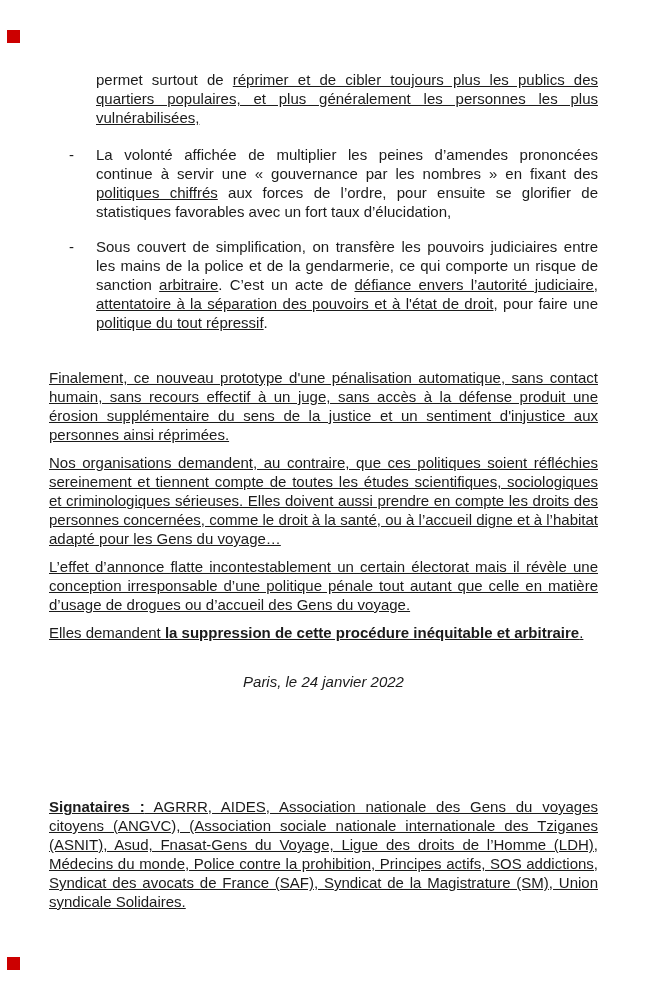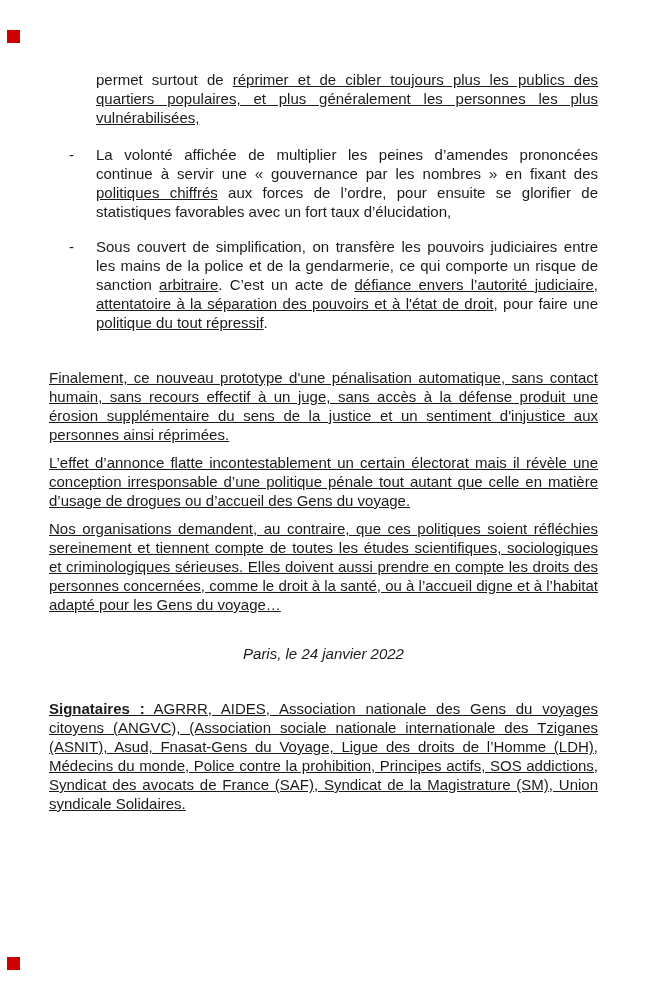"L’effet d’annonce flatte" p.para { order: before "Nos organisations demandent, au" -> after "Nos organisations demandent, au" }
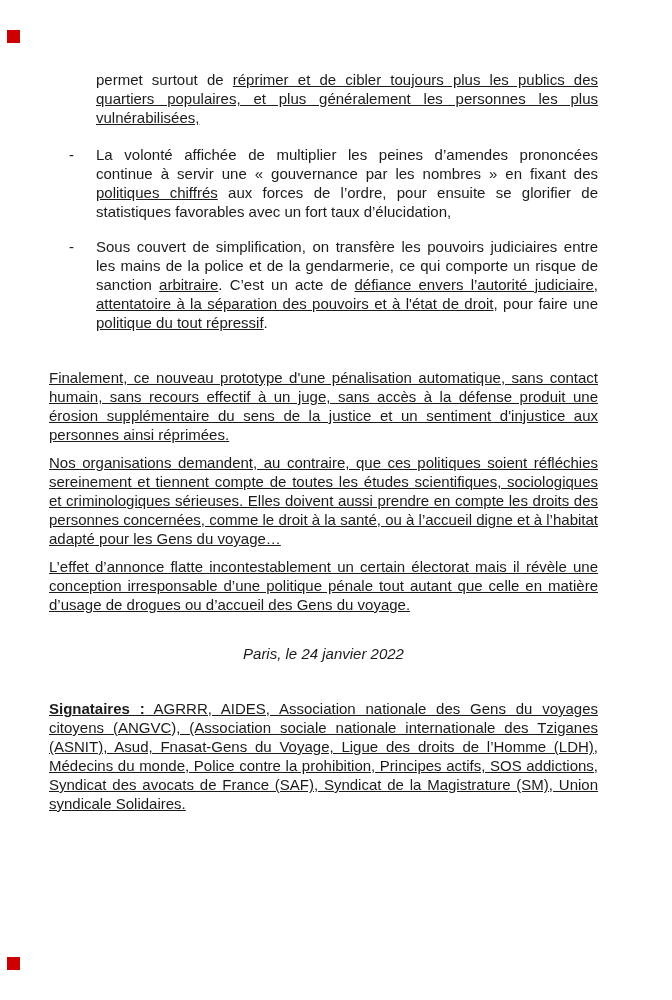"Elles demandent la suppression de" p.para { html: none -> <p><span>Elles demandent </span><span>la suppression de cette procédure inéquitable et arbitraire</span><span>.</span></p> }
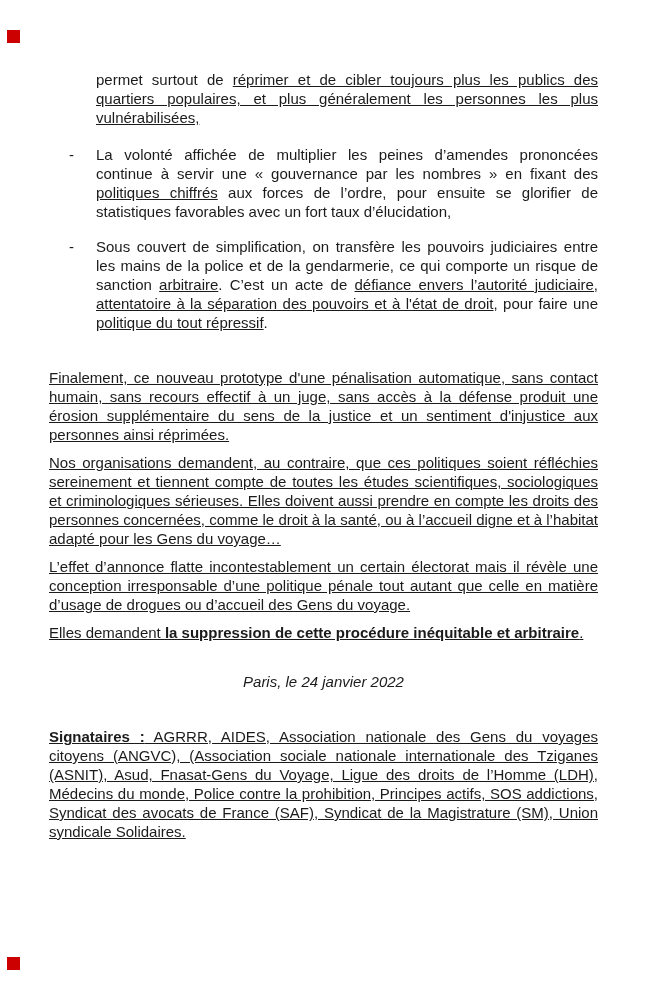"Signataires : AGRRR, AIDES, Association" .signatories { margin-top: 36px -> 106px }
